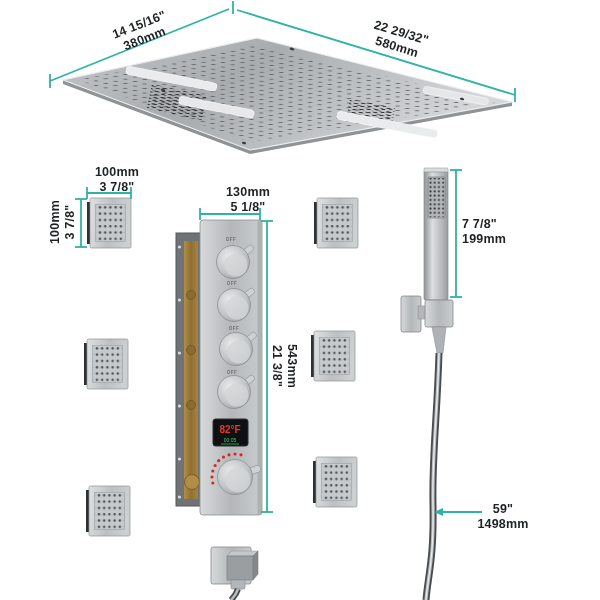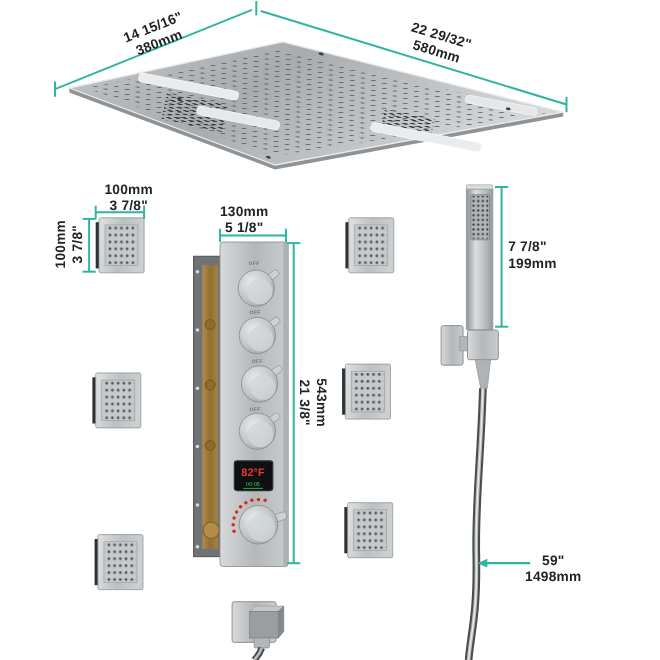"130mm" div.lbl { left: 222px -> 248px }
